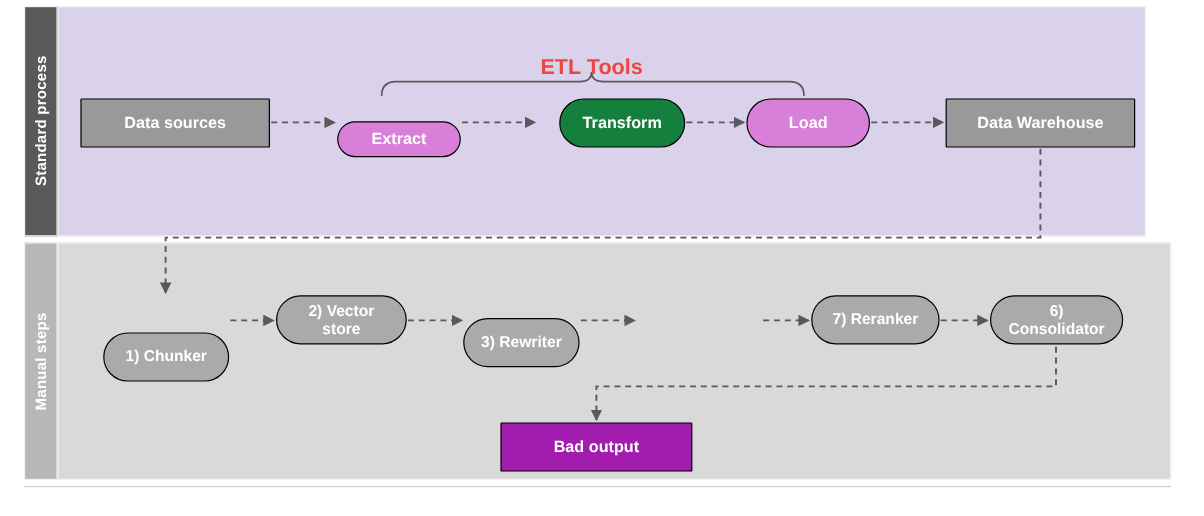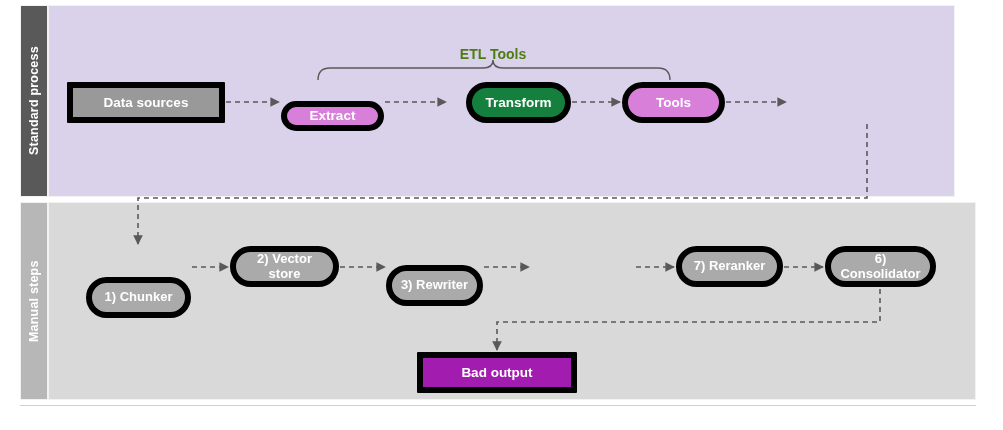"ETL Tools" .brace-label { color: #4d7c0f -> #ef4444; font-size: 14px -> 18px }
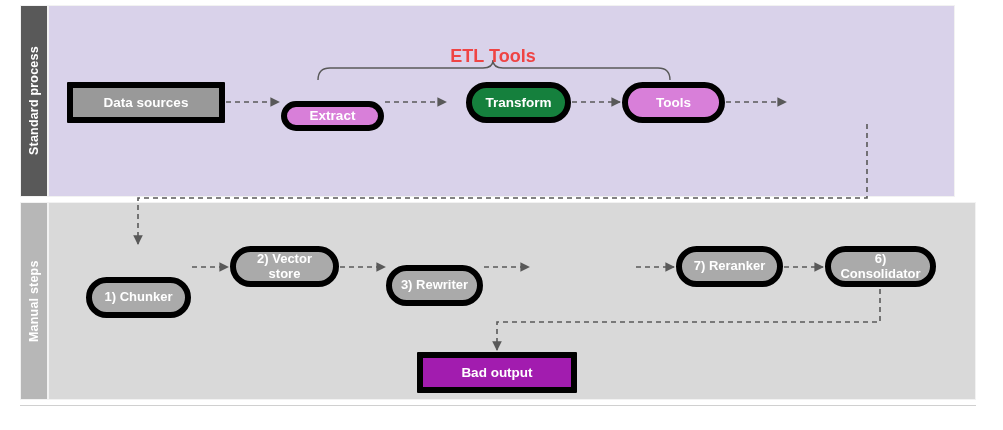"Data sources" .node { border: 6px solid #000000 -> 1px solid #000000 }
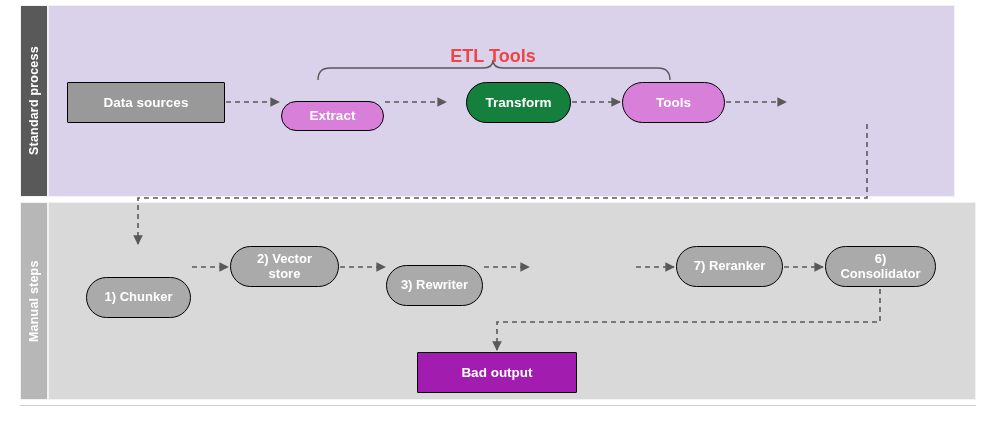"Tools" div.node { text: Tools -> Load }
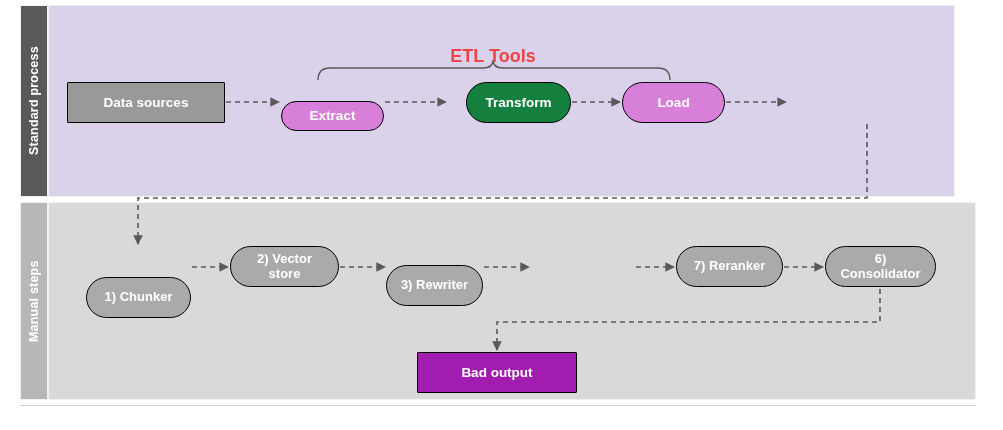"Data Warehouse" div.node { html: none -> <div>Data Warehouse</div> }
